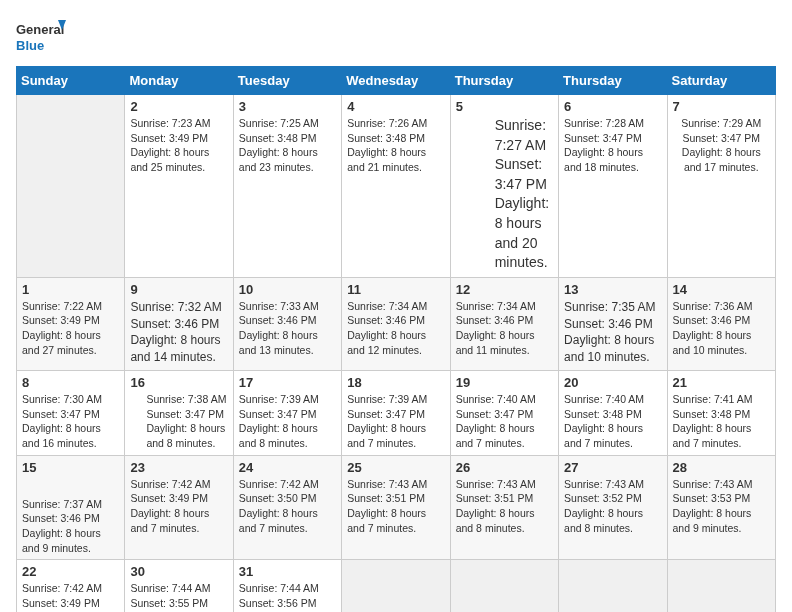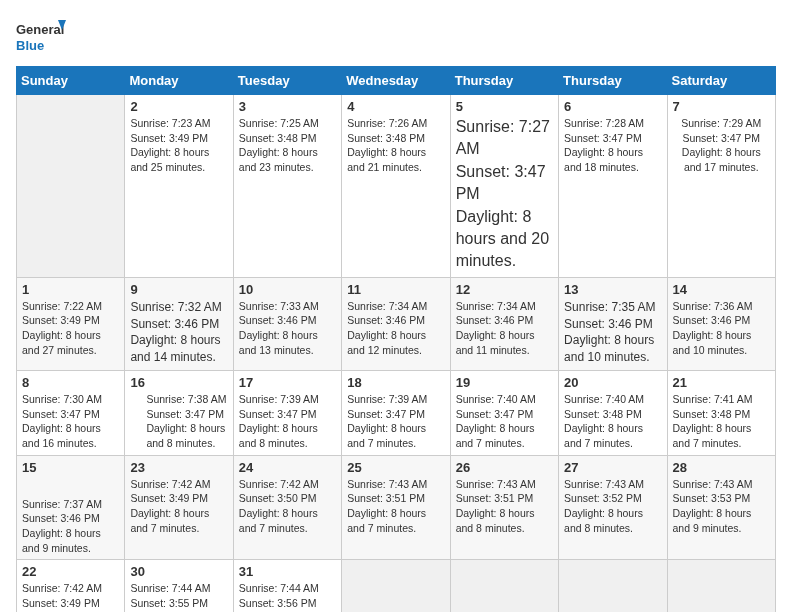"Sunrise: 7:27 AM" span { font-size: 16px -> 14px; margin-left: none -> 39px }
